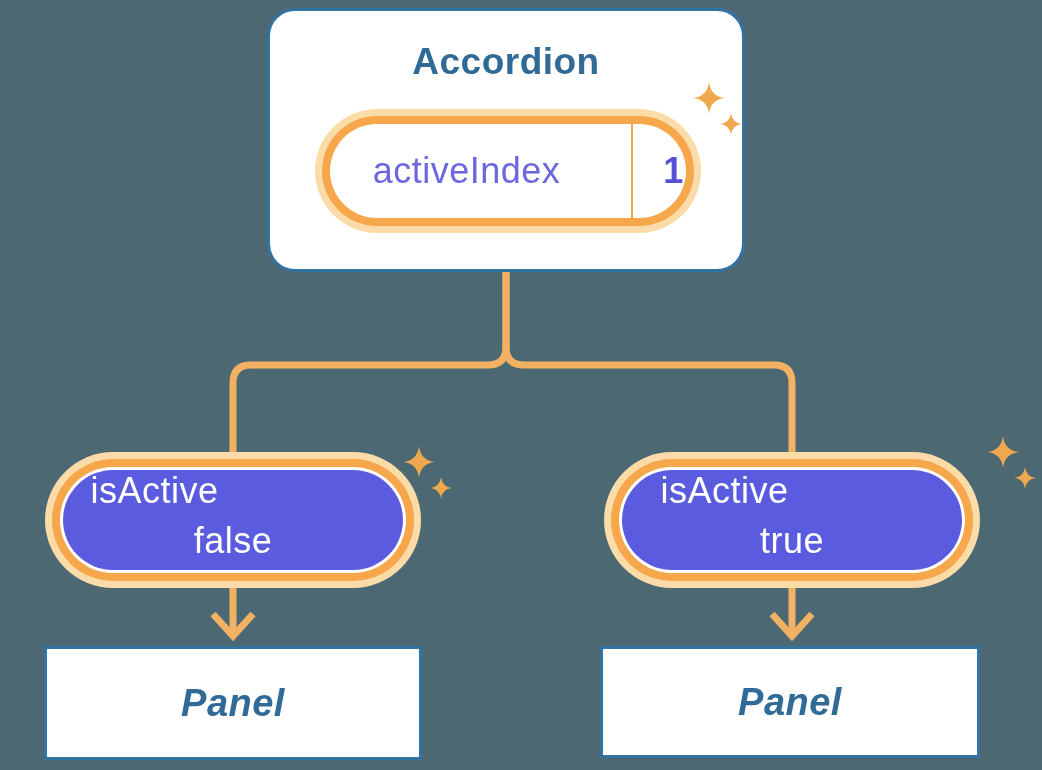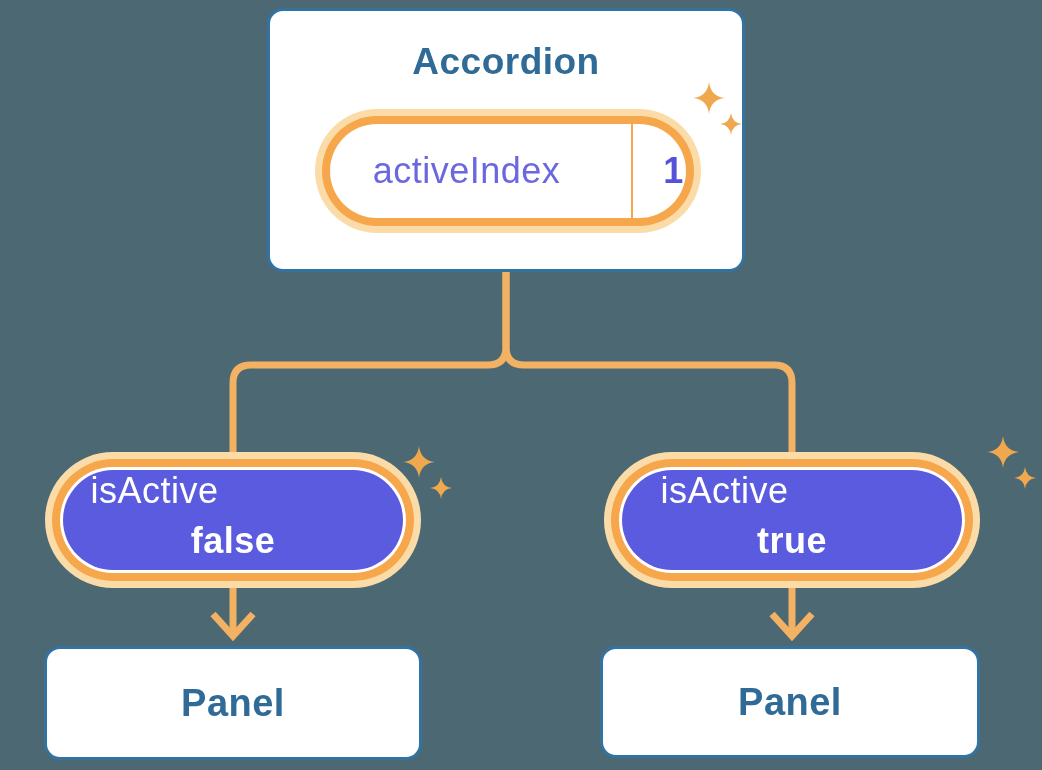"Accordion" .root-card { border-radius: 16px -> 28px }
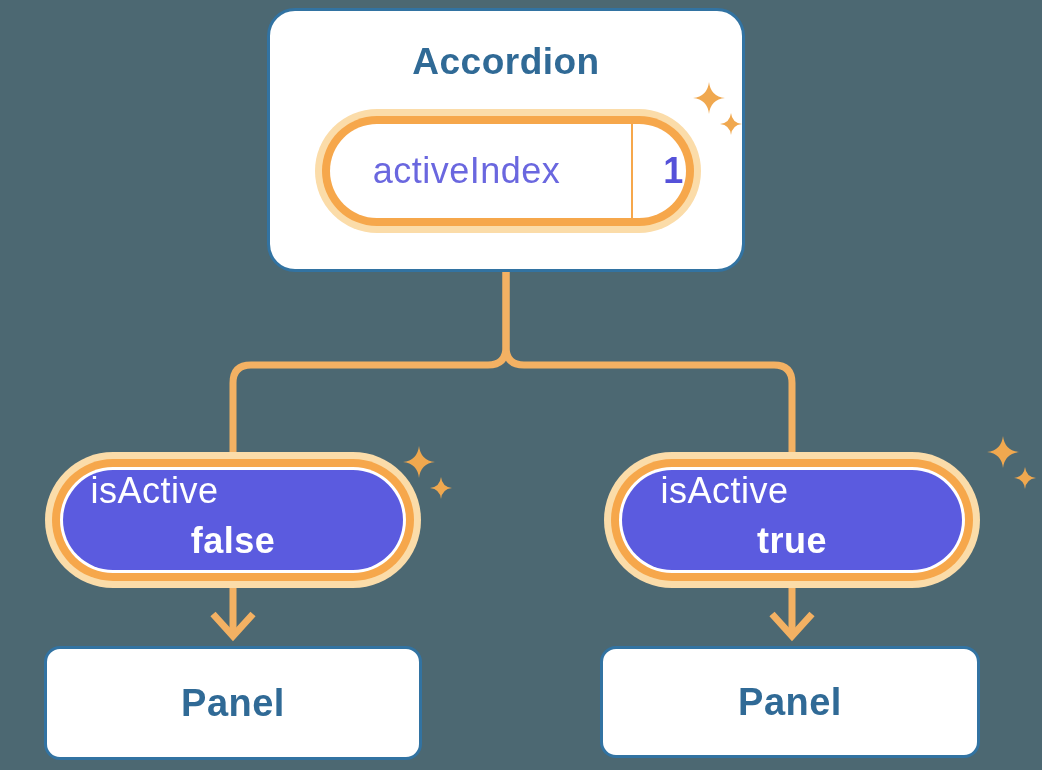"false" .pill-purple .pill-value { font-weight: 700 -> 400 }
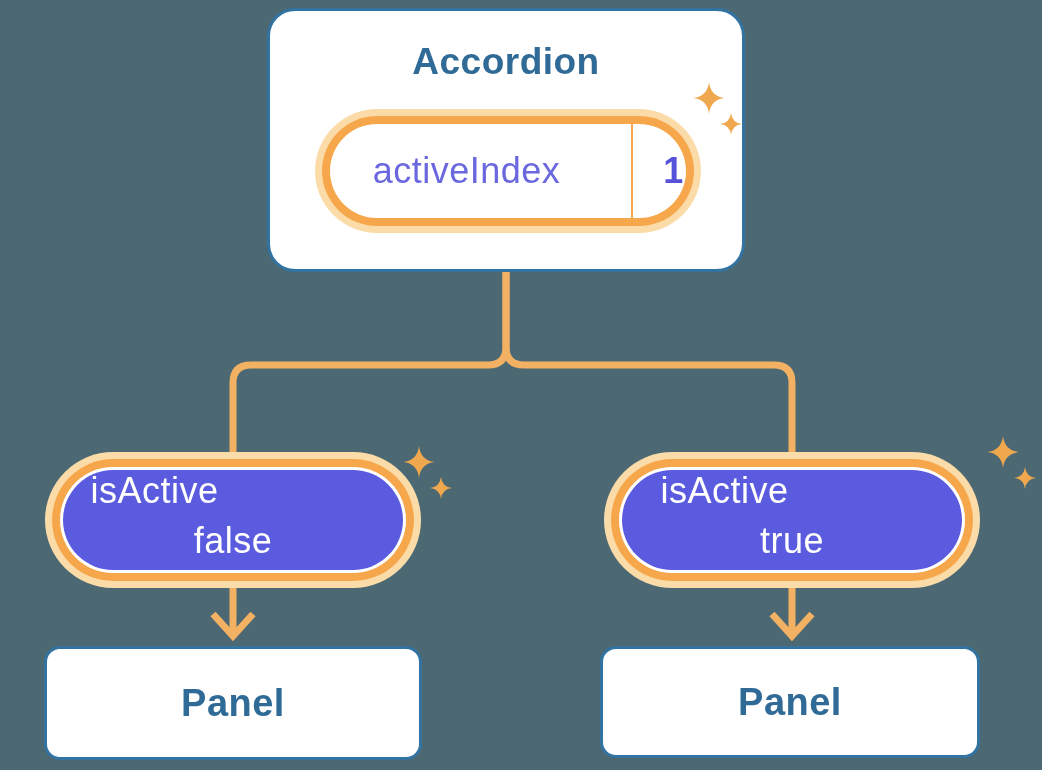"Panel" .panel { border-radius: 16px -> 0; font-style: none -> italic }
